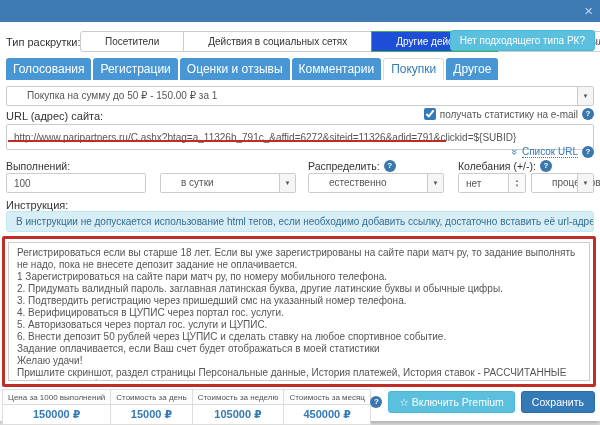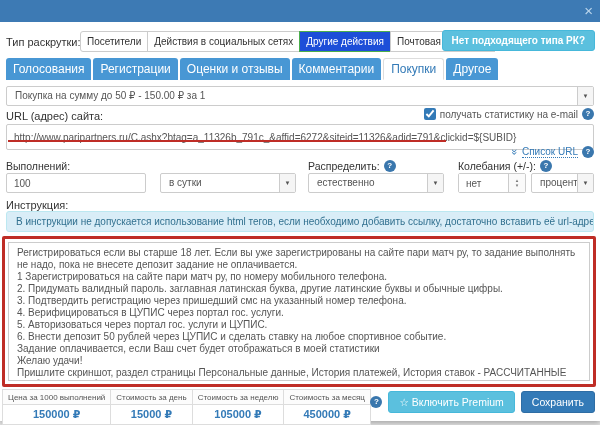"Посетители" .pbtn { padding: 0 6px -> 0 24px }
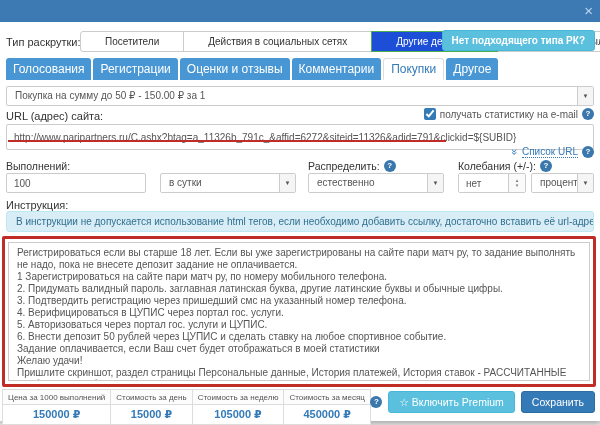"Нет подходящего типа РК?" .notype { font-weight: bold -> none }
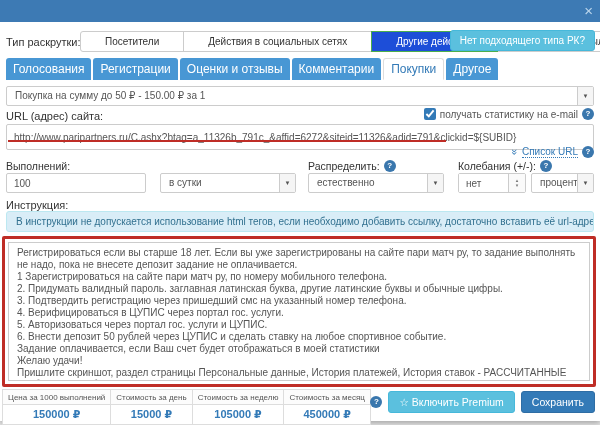"Покупка на сумму до 50" .sel .v { left: 8px -> 20px }
